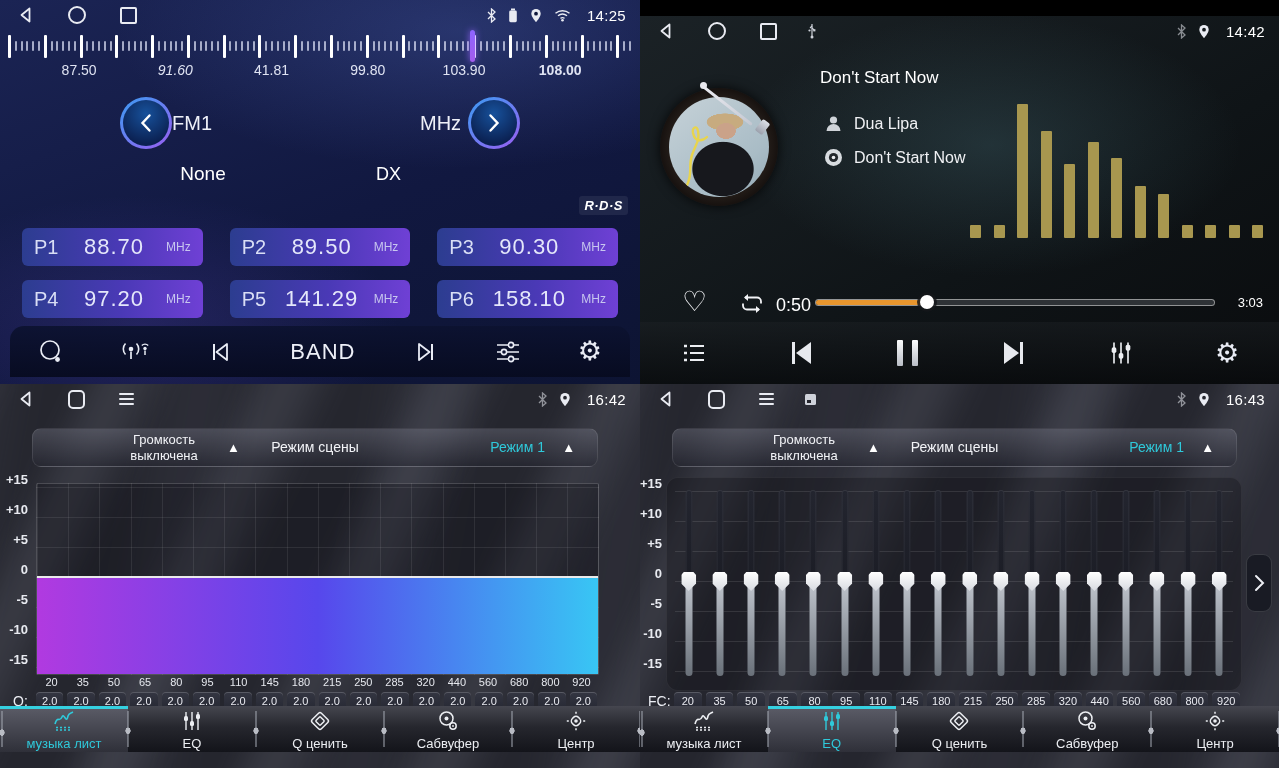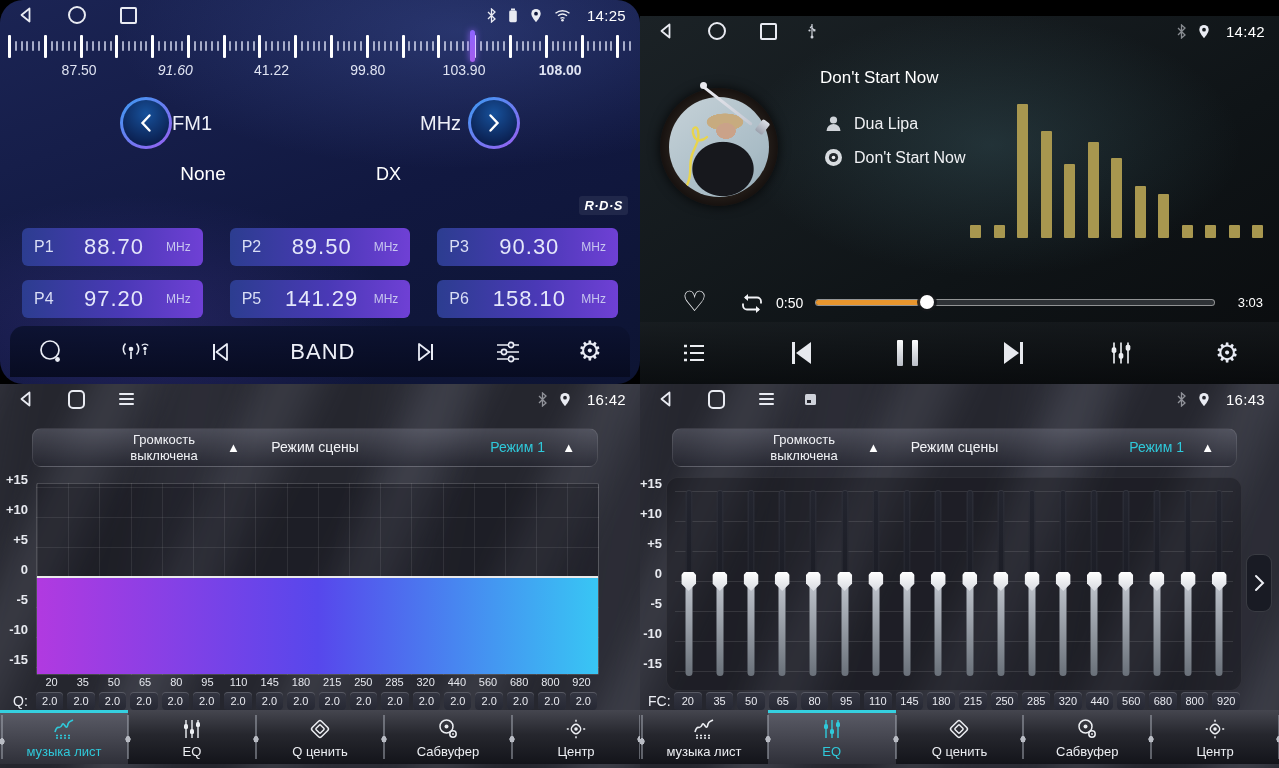"14:25" .q-radio { border-radius: 23px -> none }
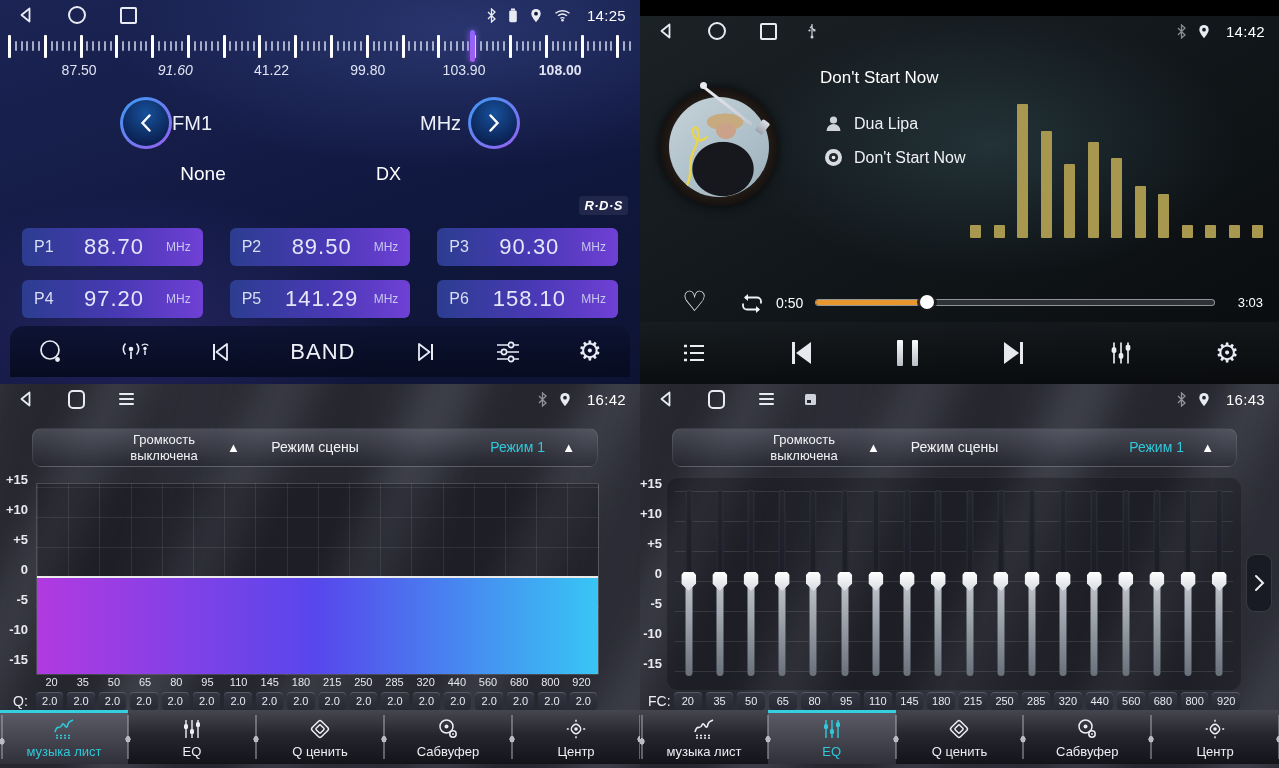"41.22" span.scale-label { text: 41.22 -> 41.81 }
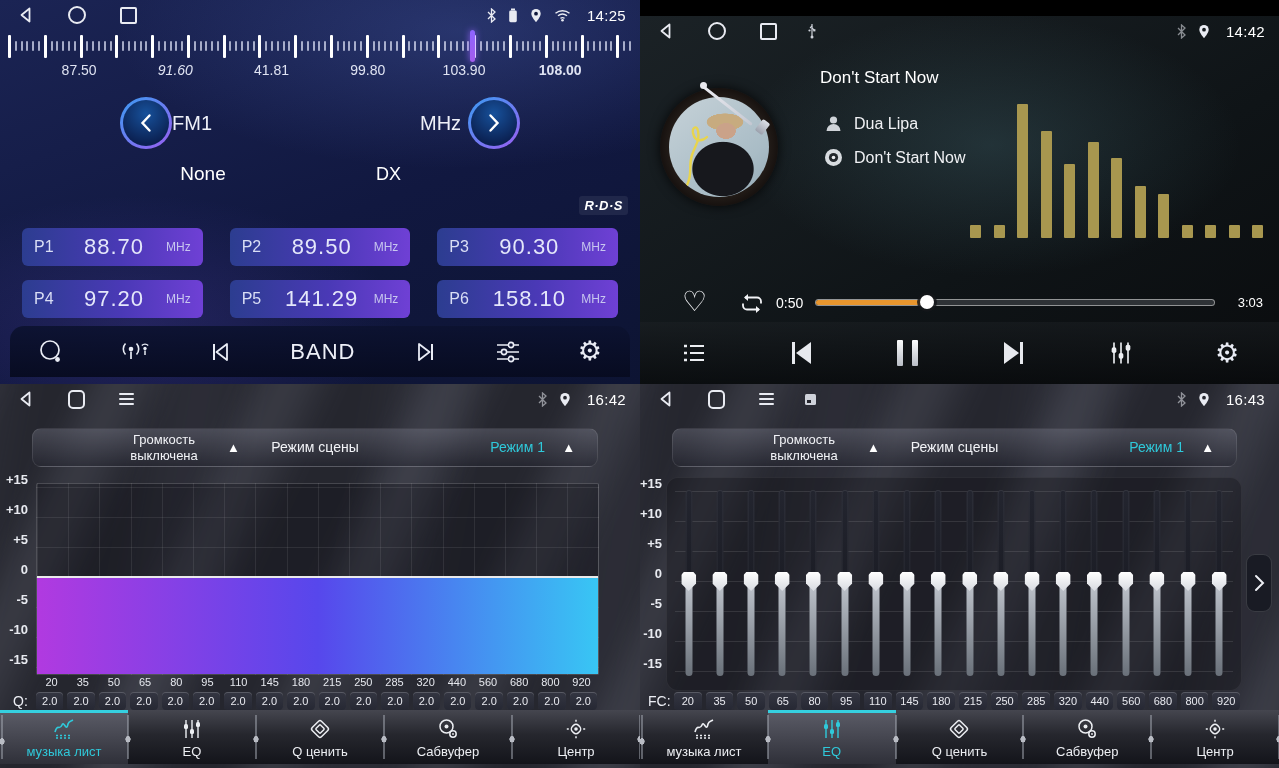"P1" .p-label { font-size: 16px -> 20px }
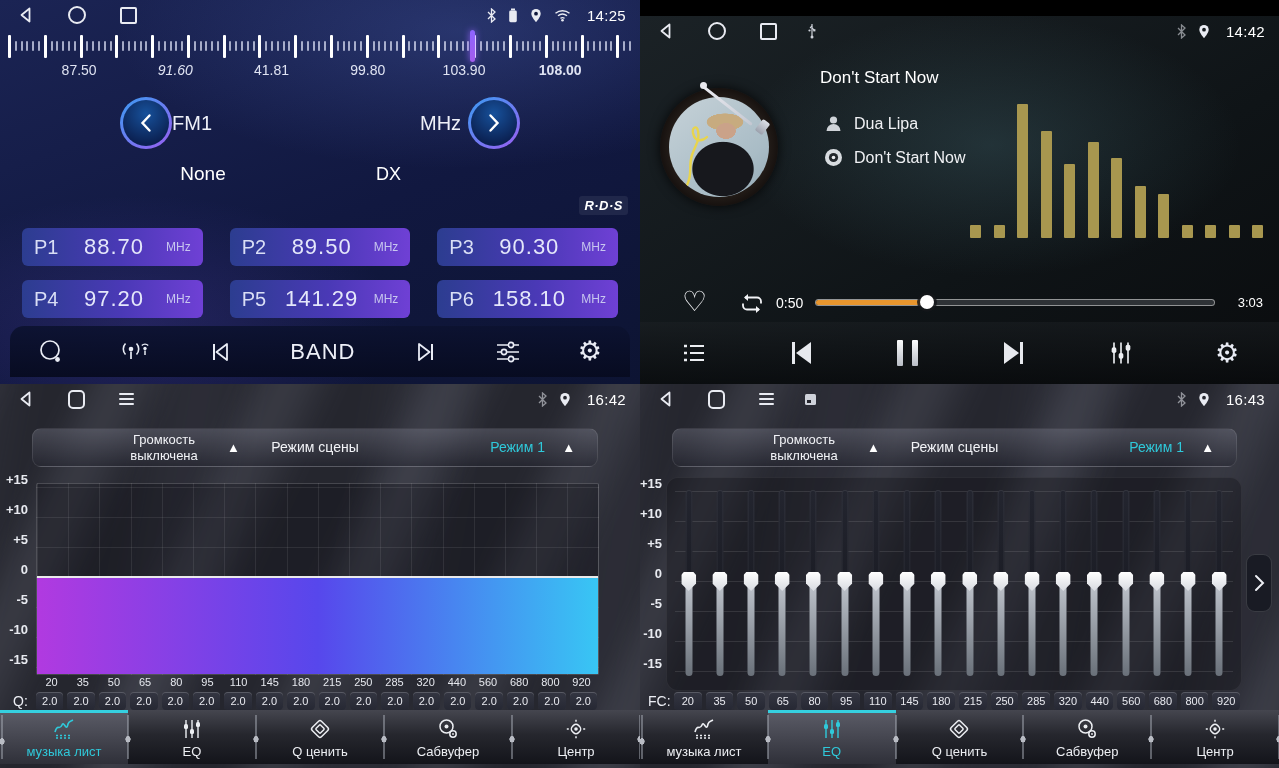"0:50" .prog-elapsed { font-size: 14px -> 18px }
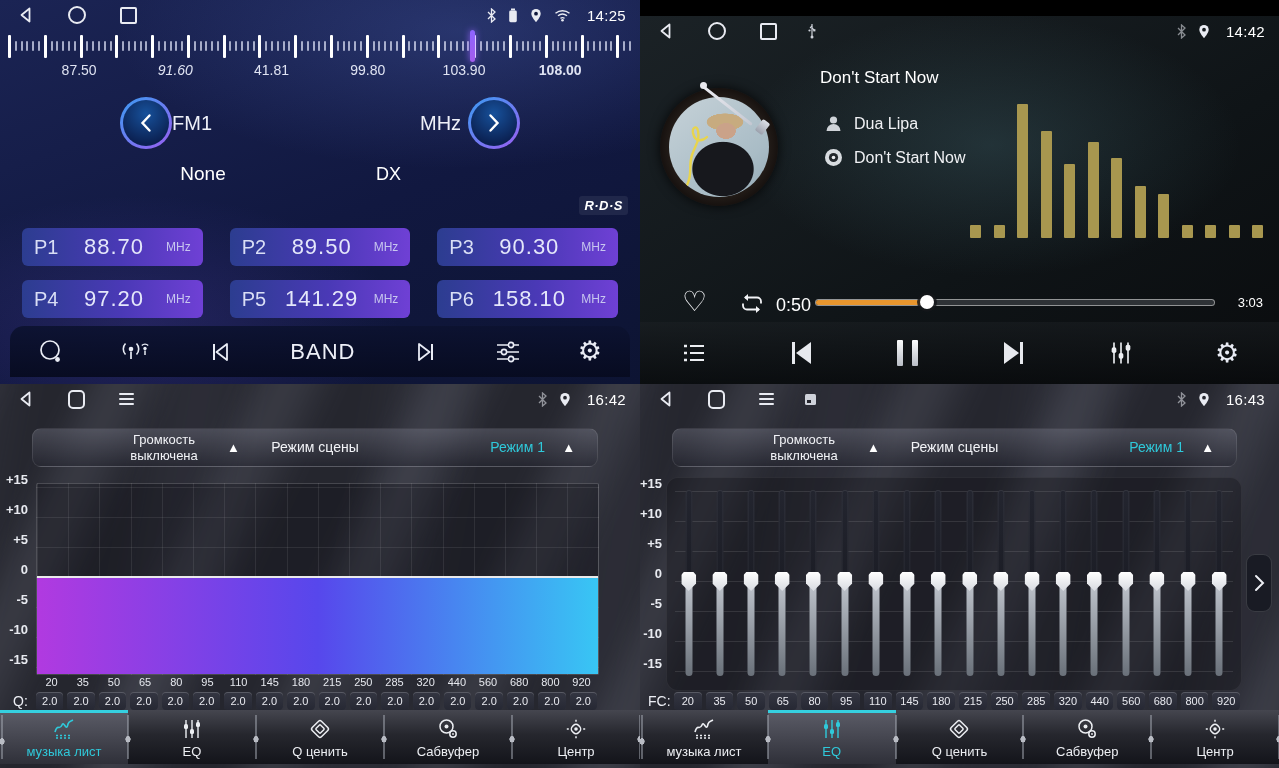"музыка лист" .tabbar { bottom: 4px -> 16px; height: 54px -> 46px }
